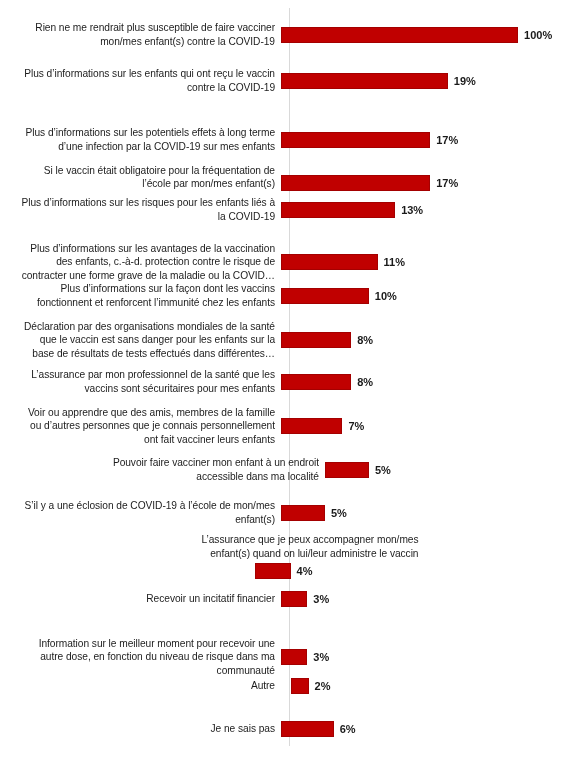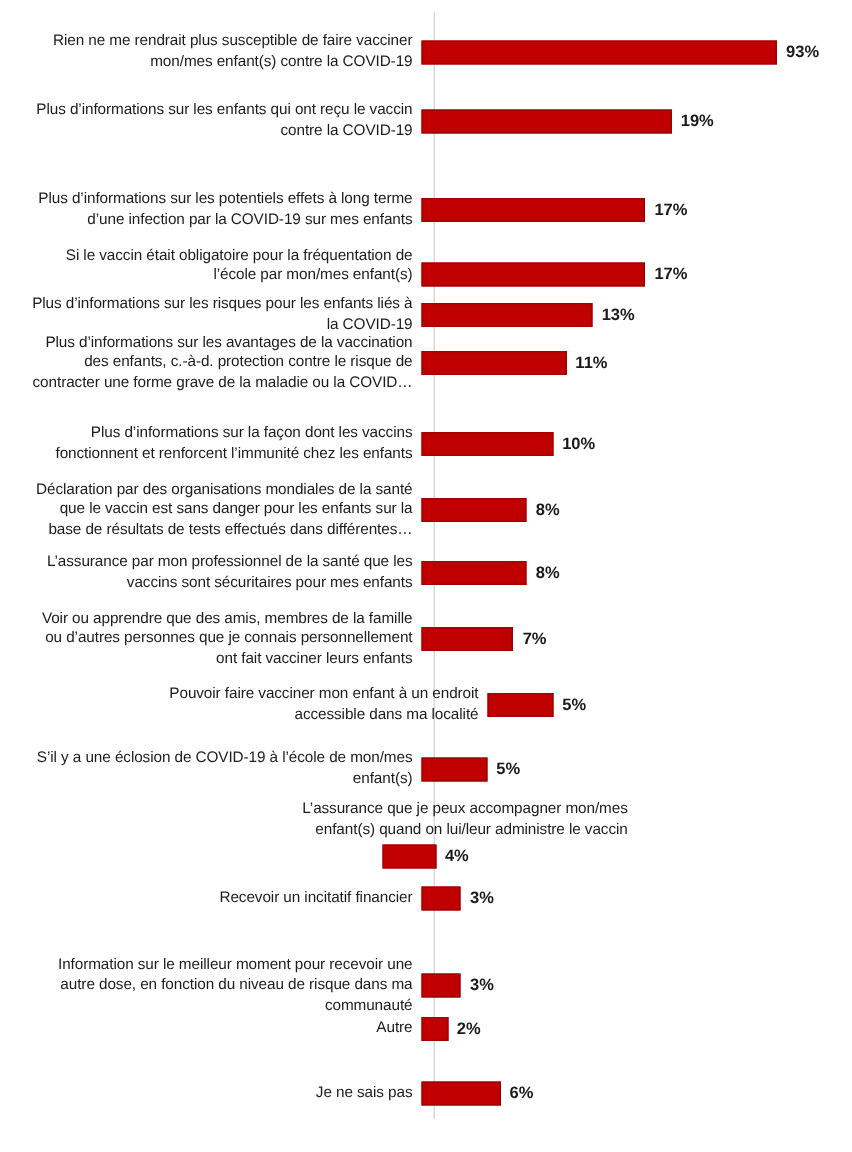"93%" div.value-label { text: 93% -> 100% }
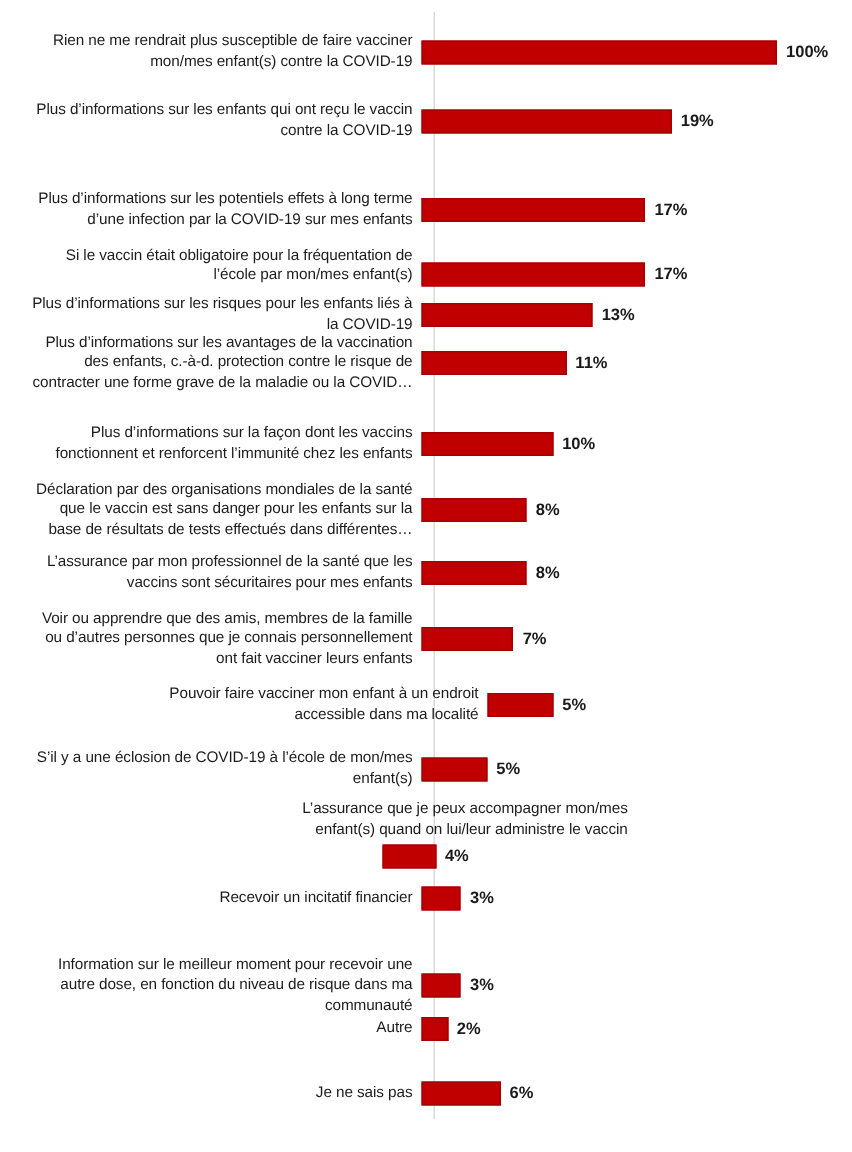"Plus d’informations sur les avantages" div.row { top: 218px -> 238px }
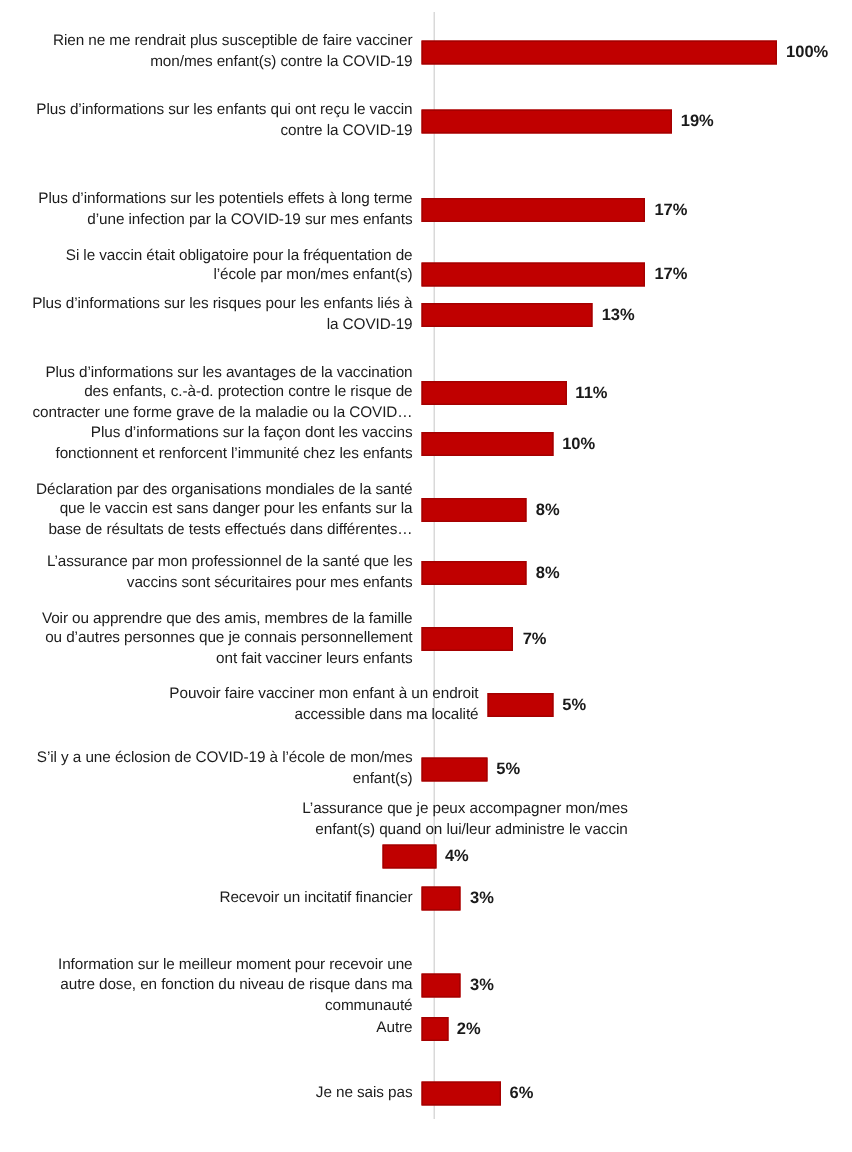"Autre" div.row { gap: none -> 10px }
